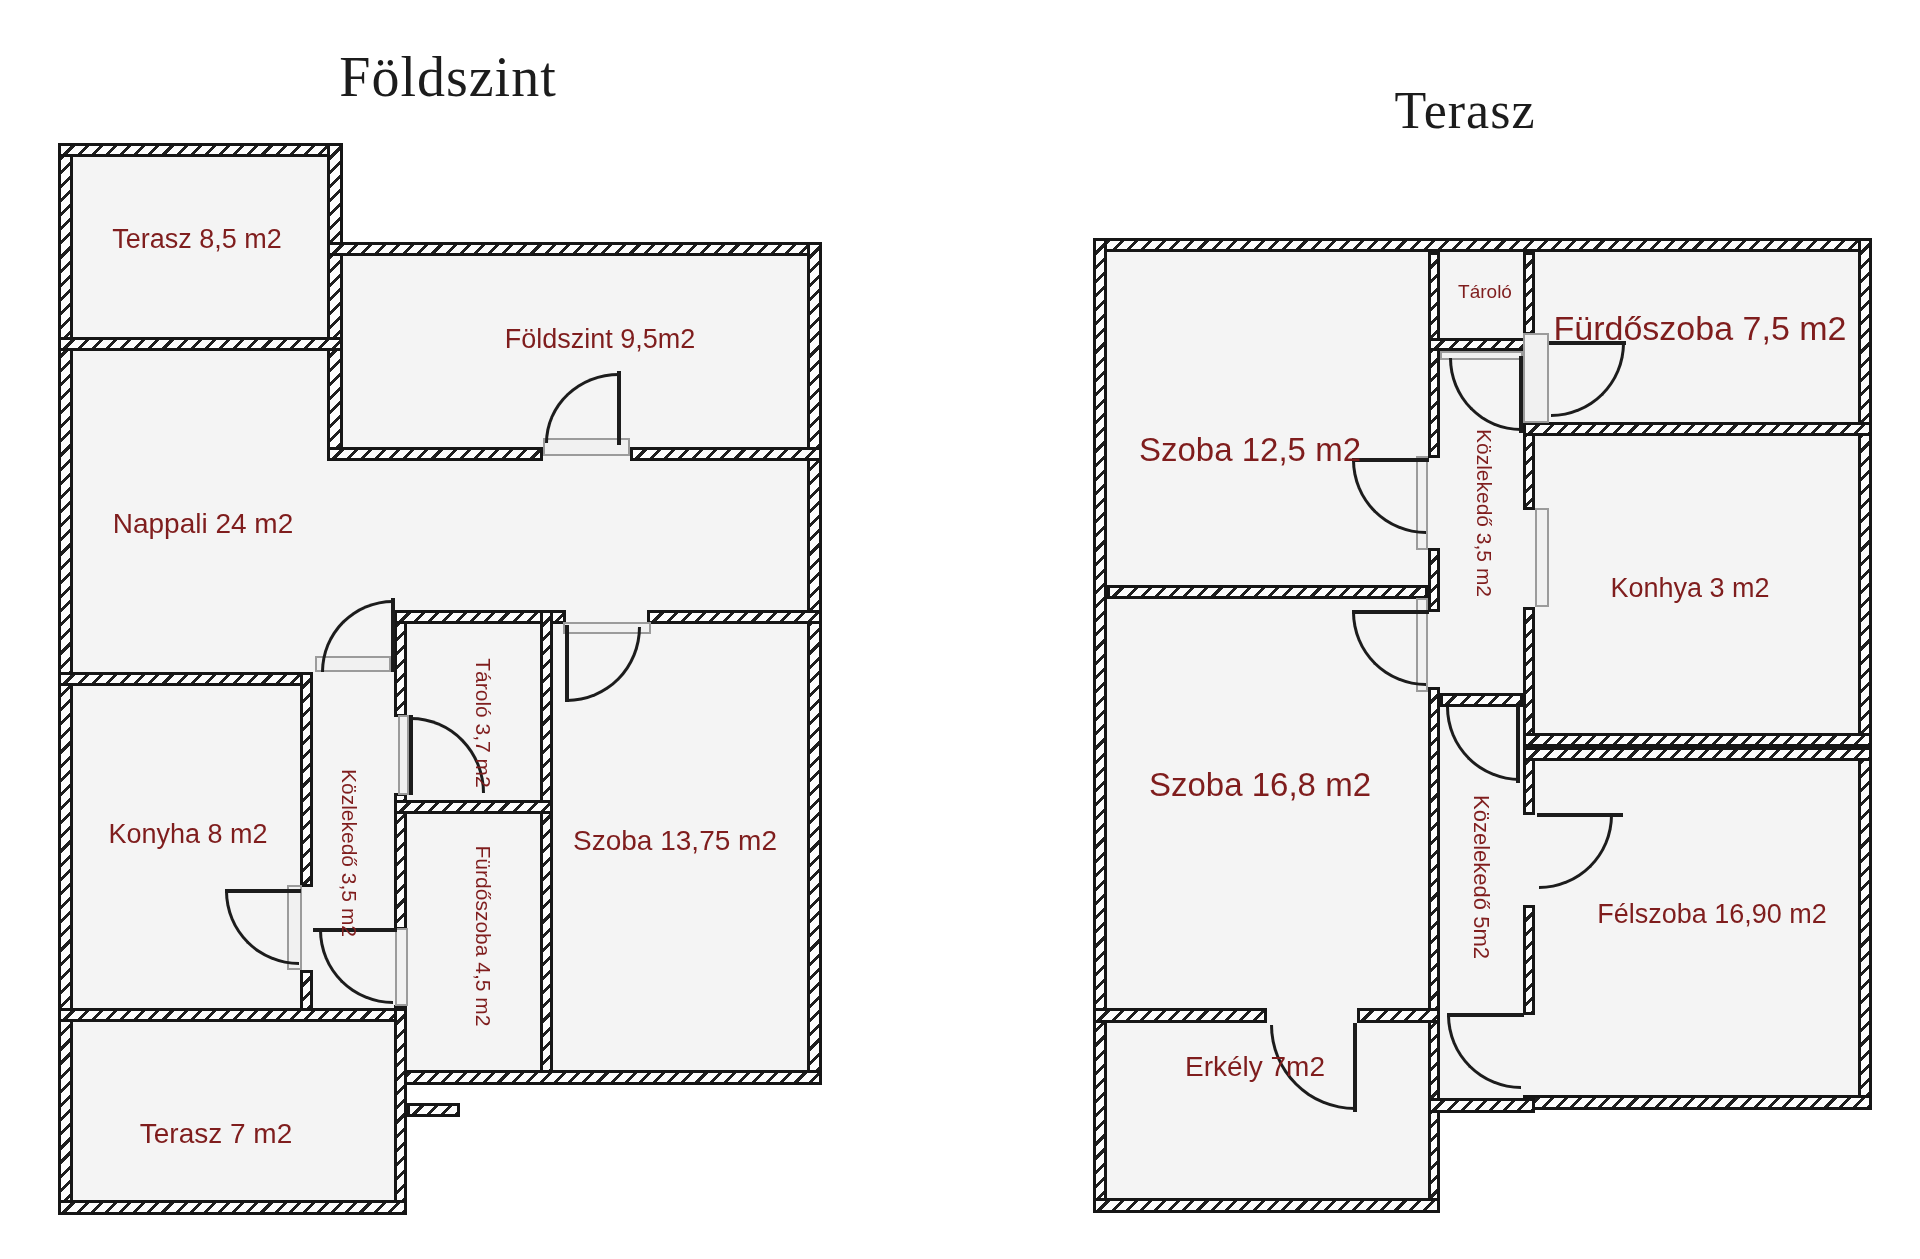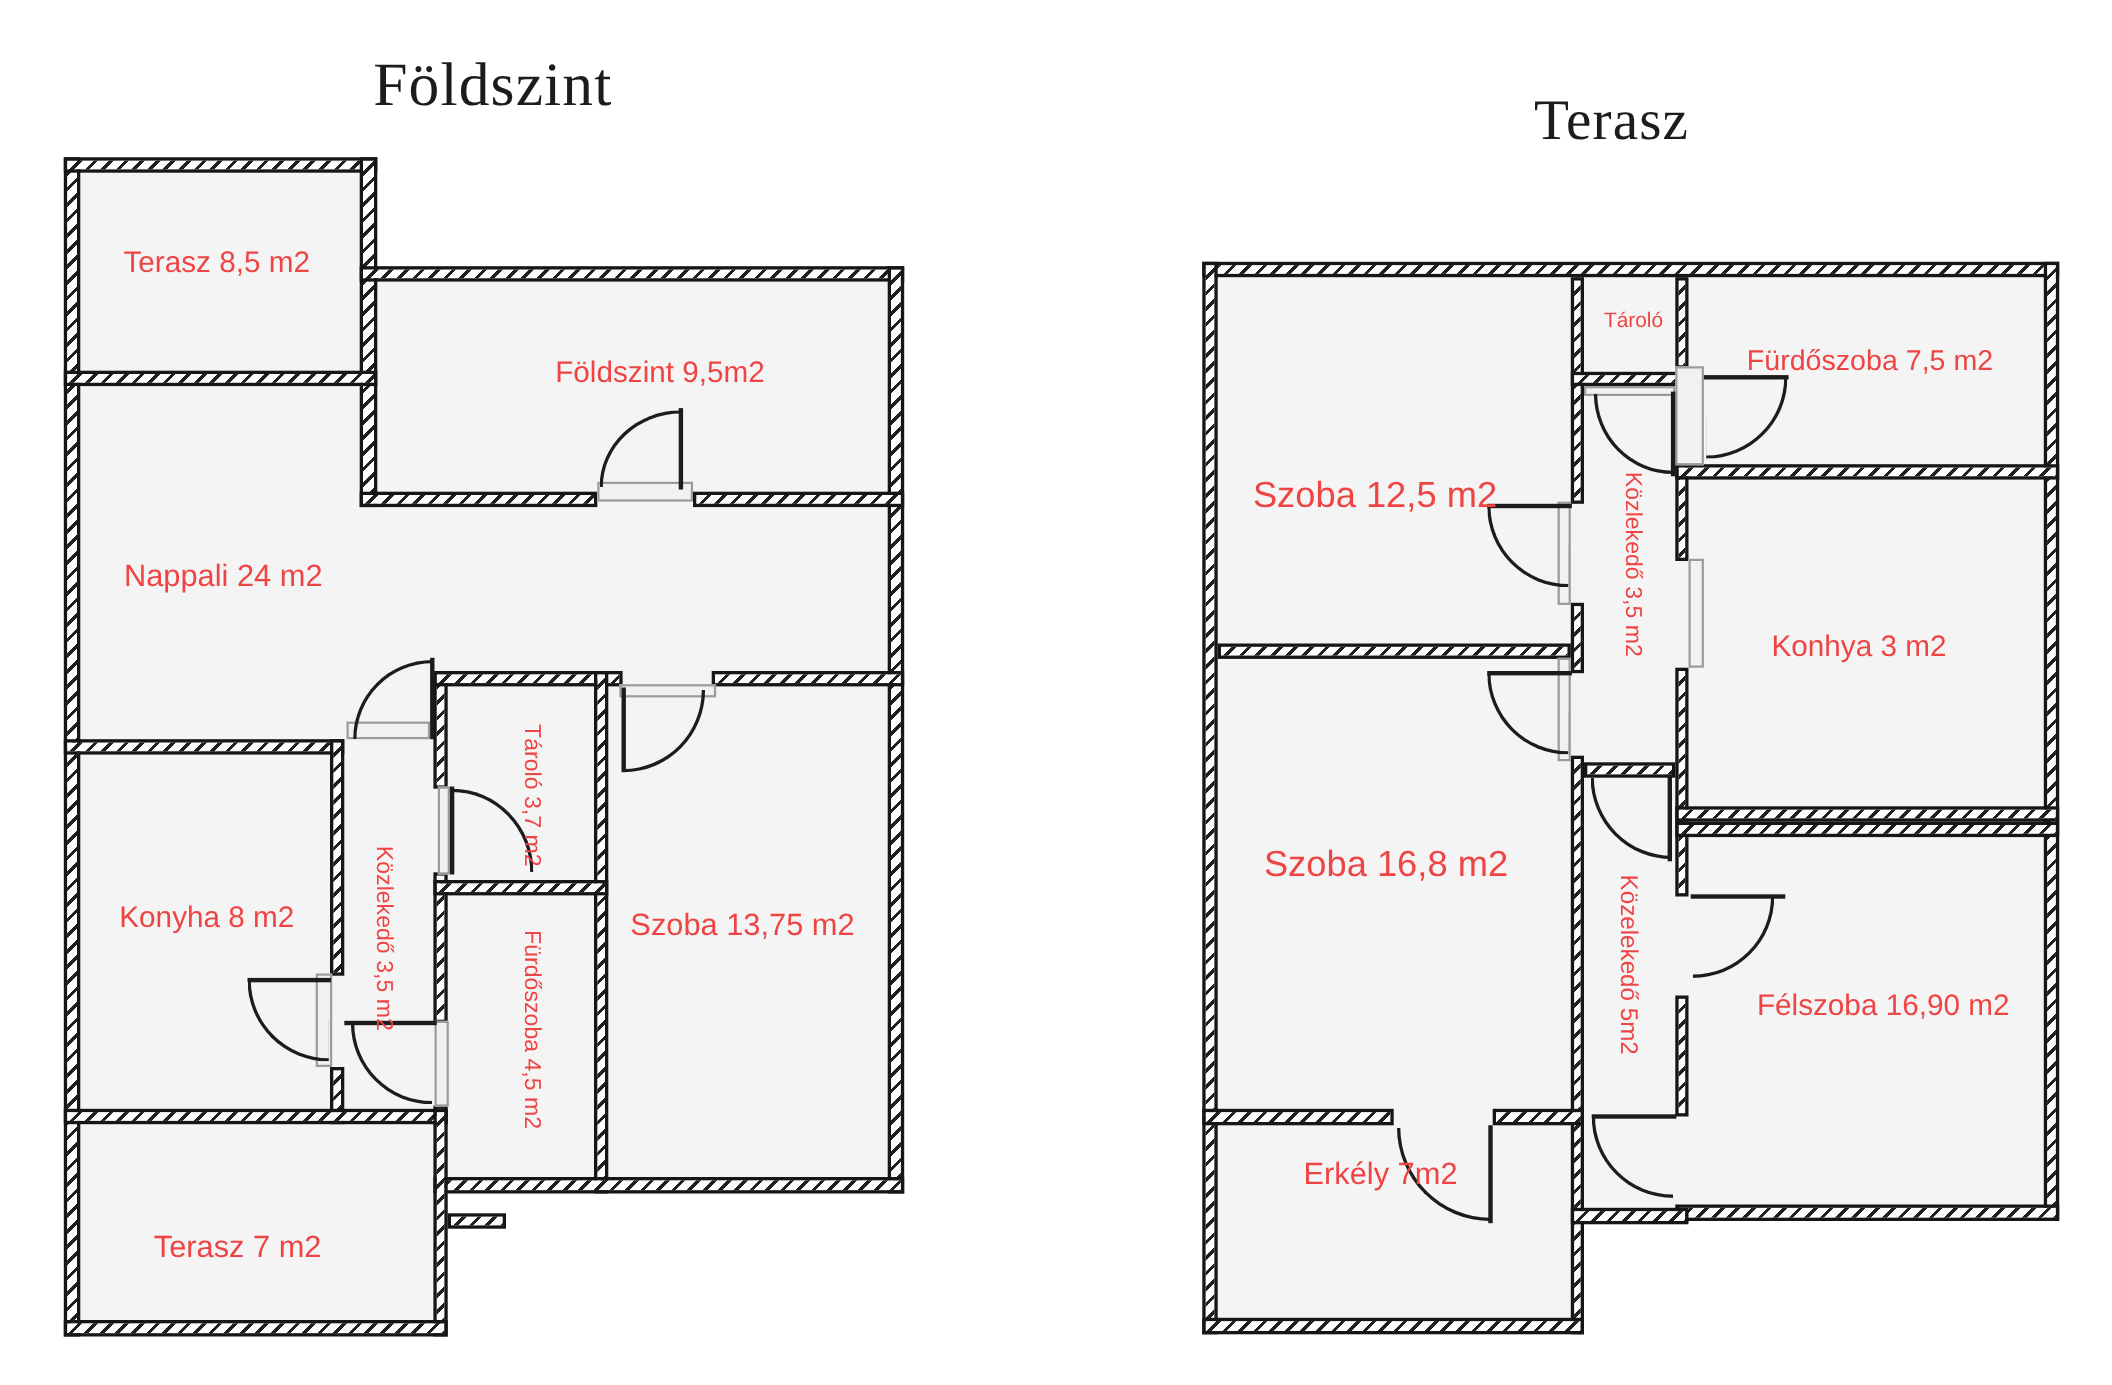"Terasz 8,5 m2" .lbl { color: #ef4444 -> #7f1d1d }
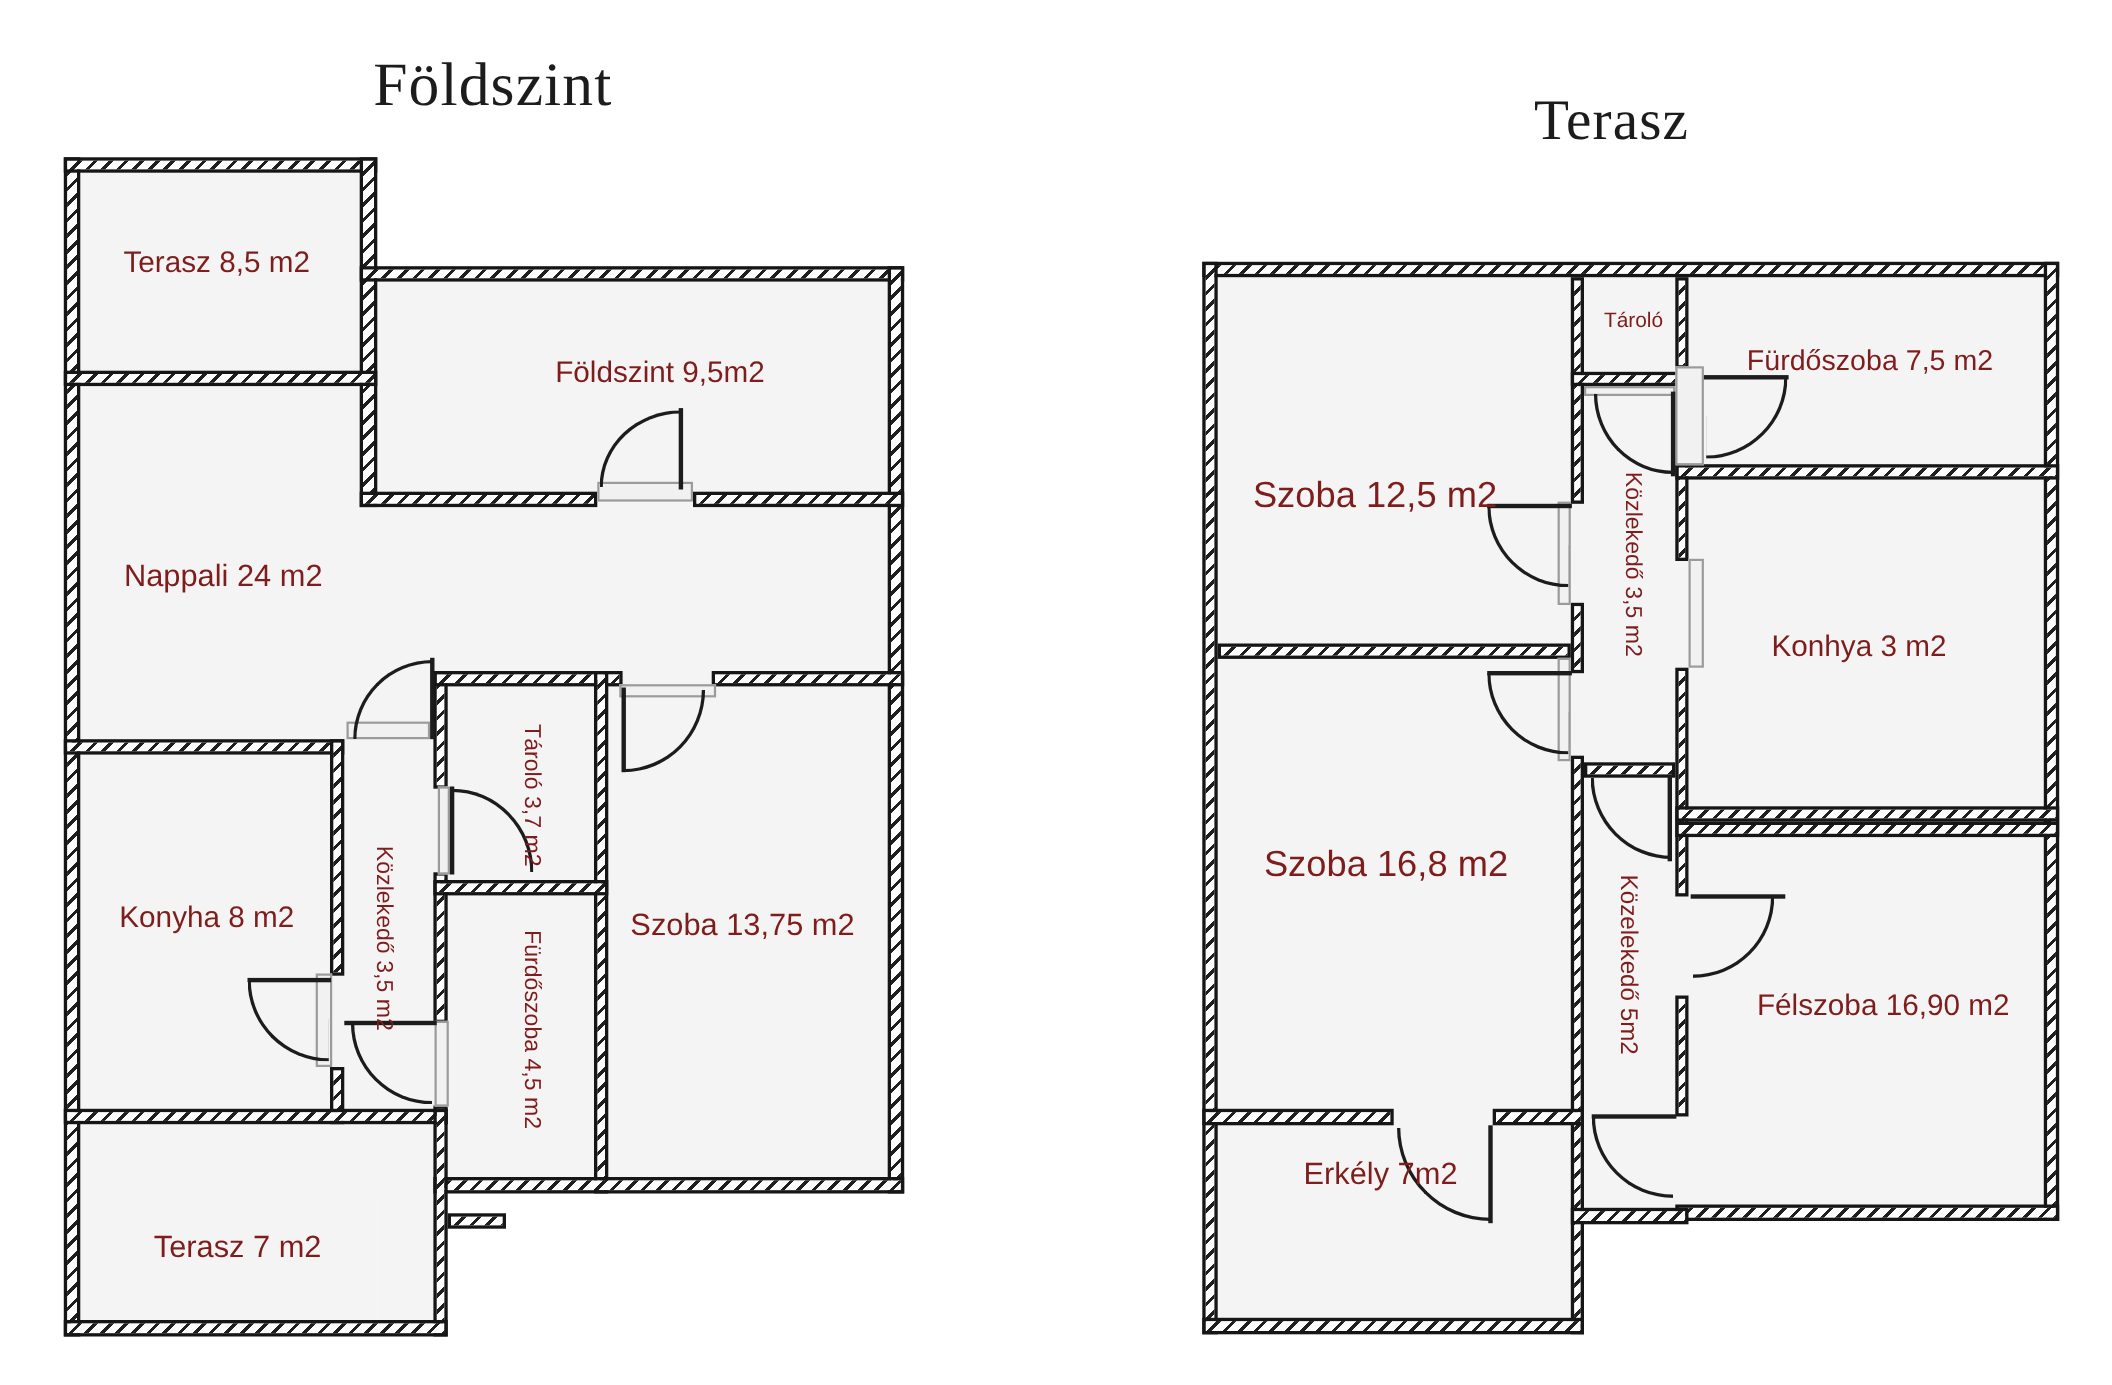"Fürdőszoba 7,5 m2" .f26 { font-size: 26px -> 34px }
